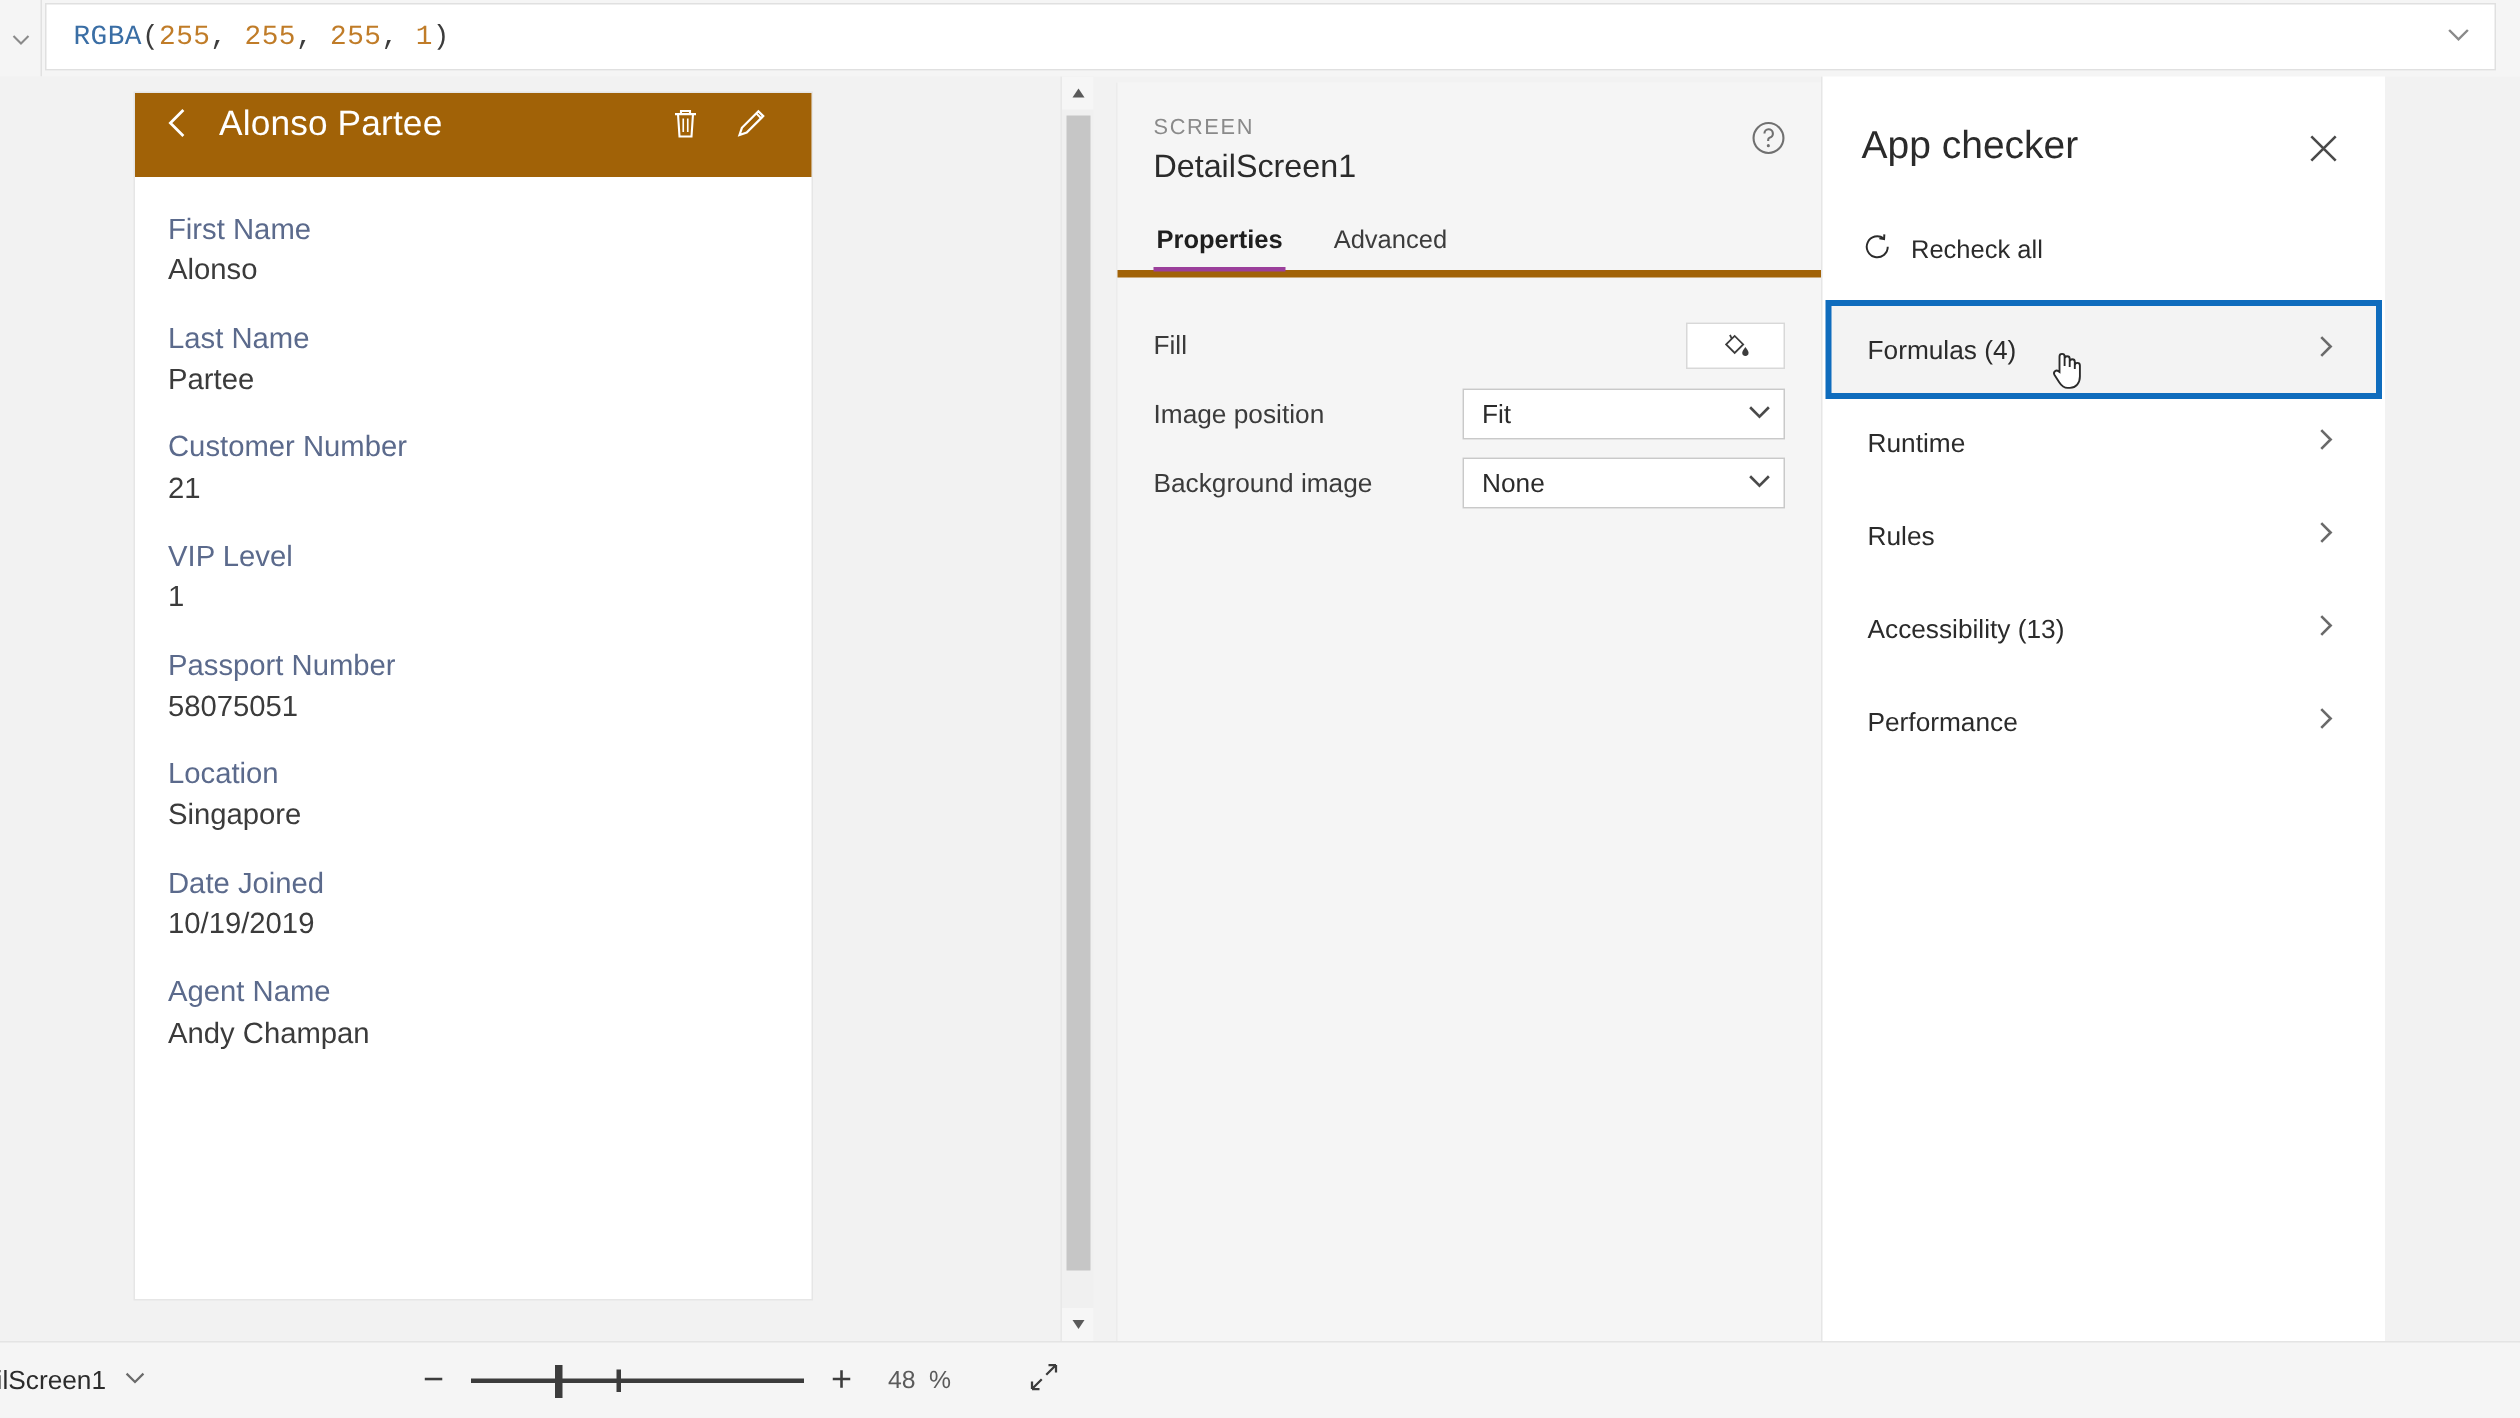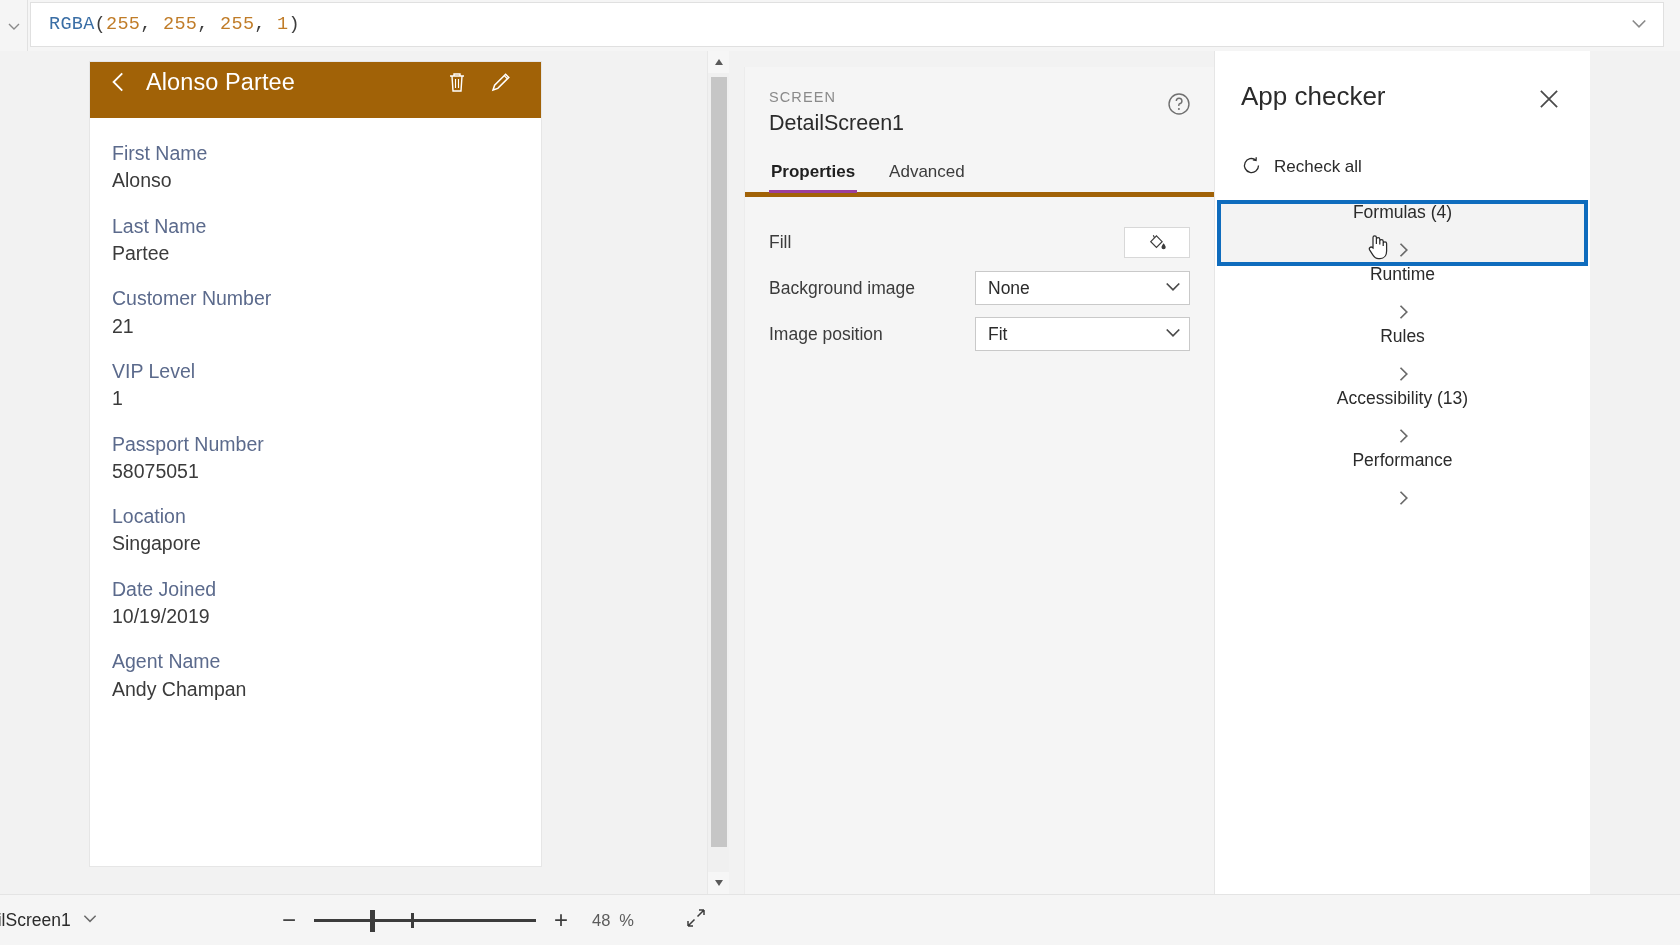"SCREEN" .props { top: 16px -> 4px }
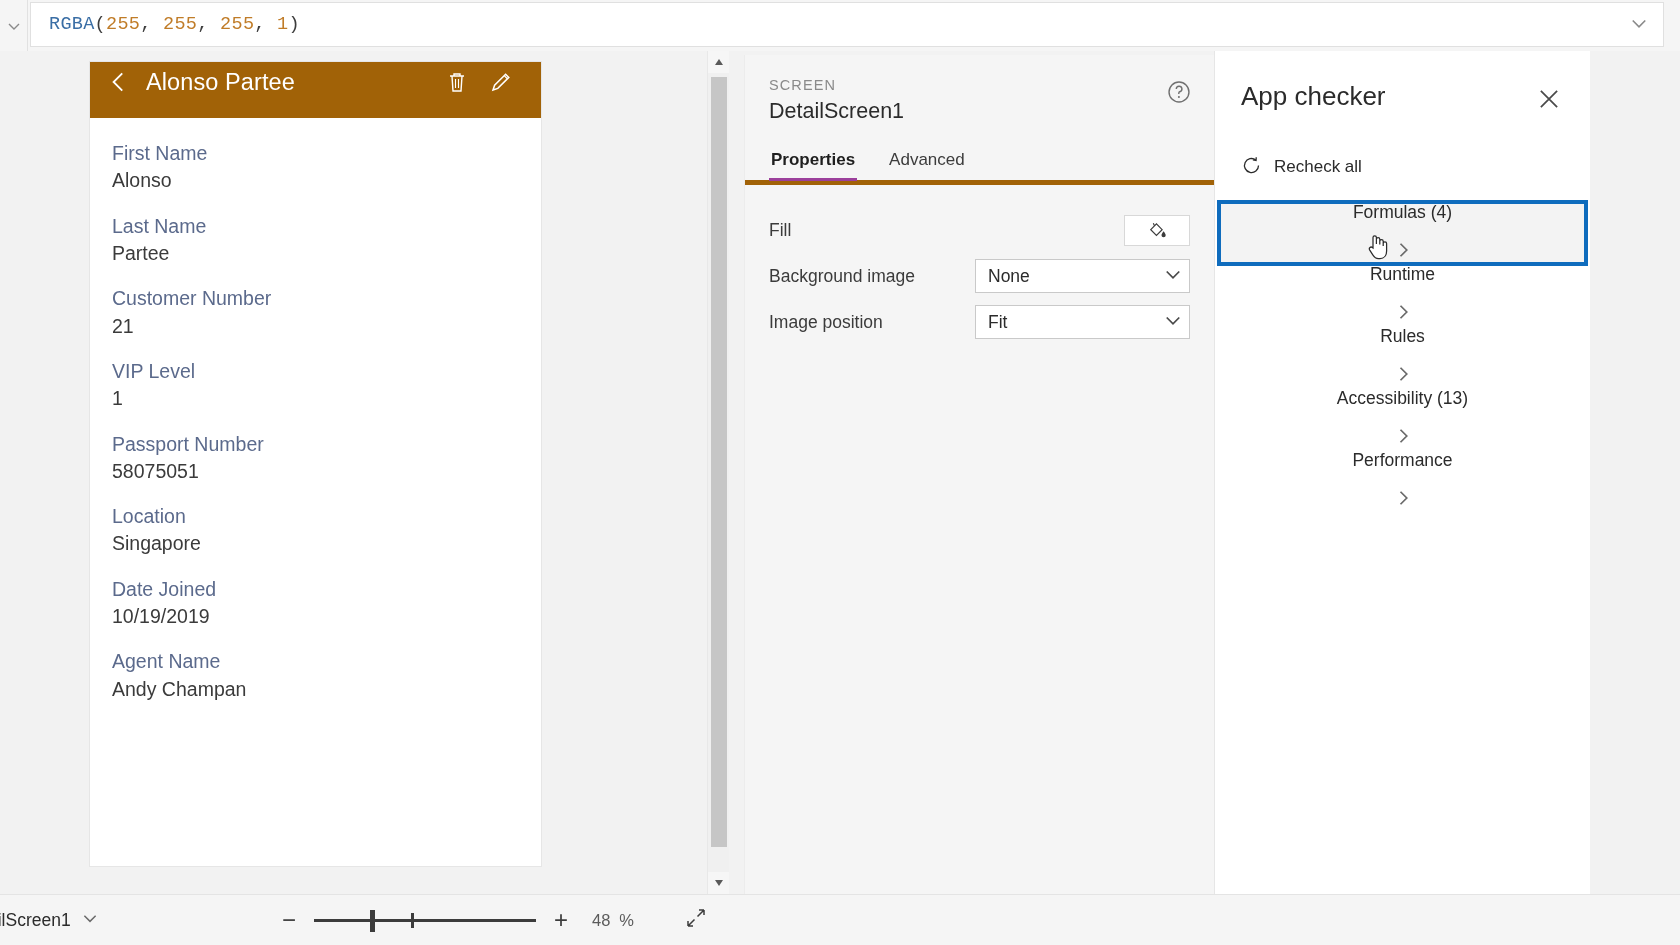"Formulas (4)" .ck-item { flex-direction: column -> none }
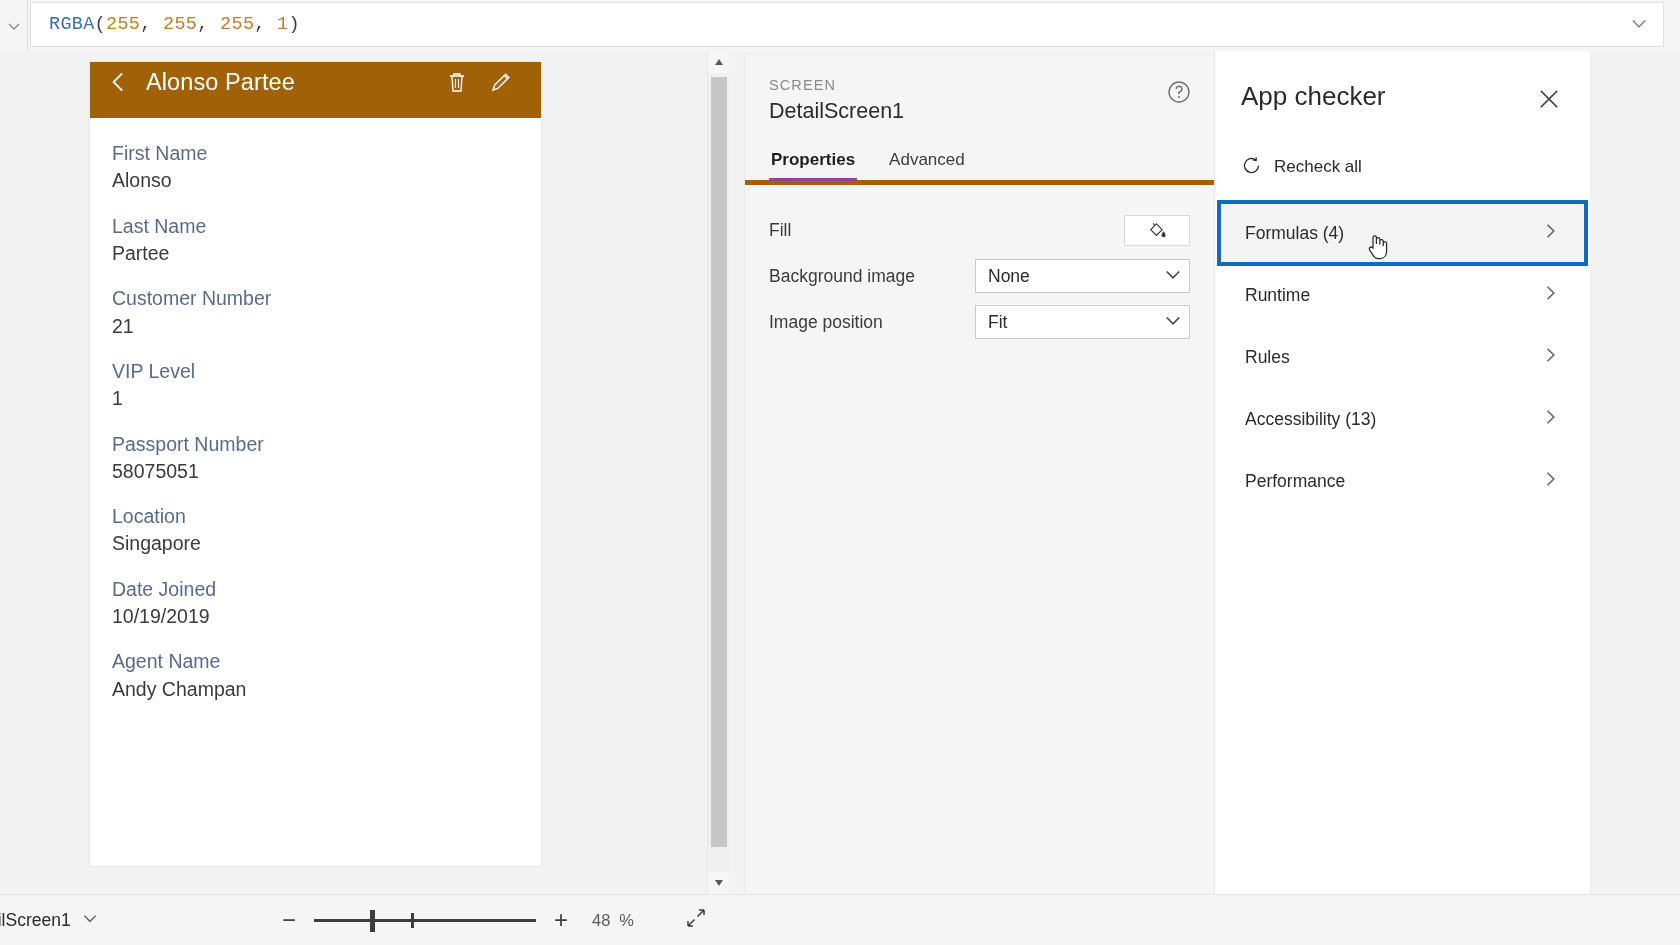"Background image" div.prop-row { order: before "Image position" -> after "Image position" }
